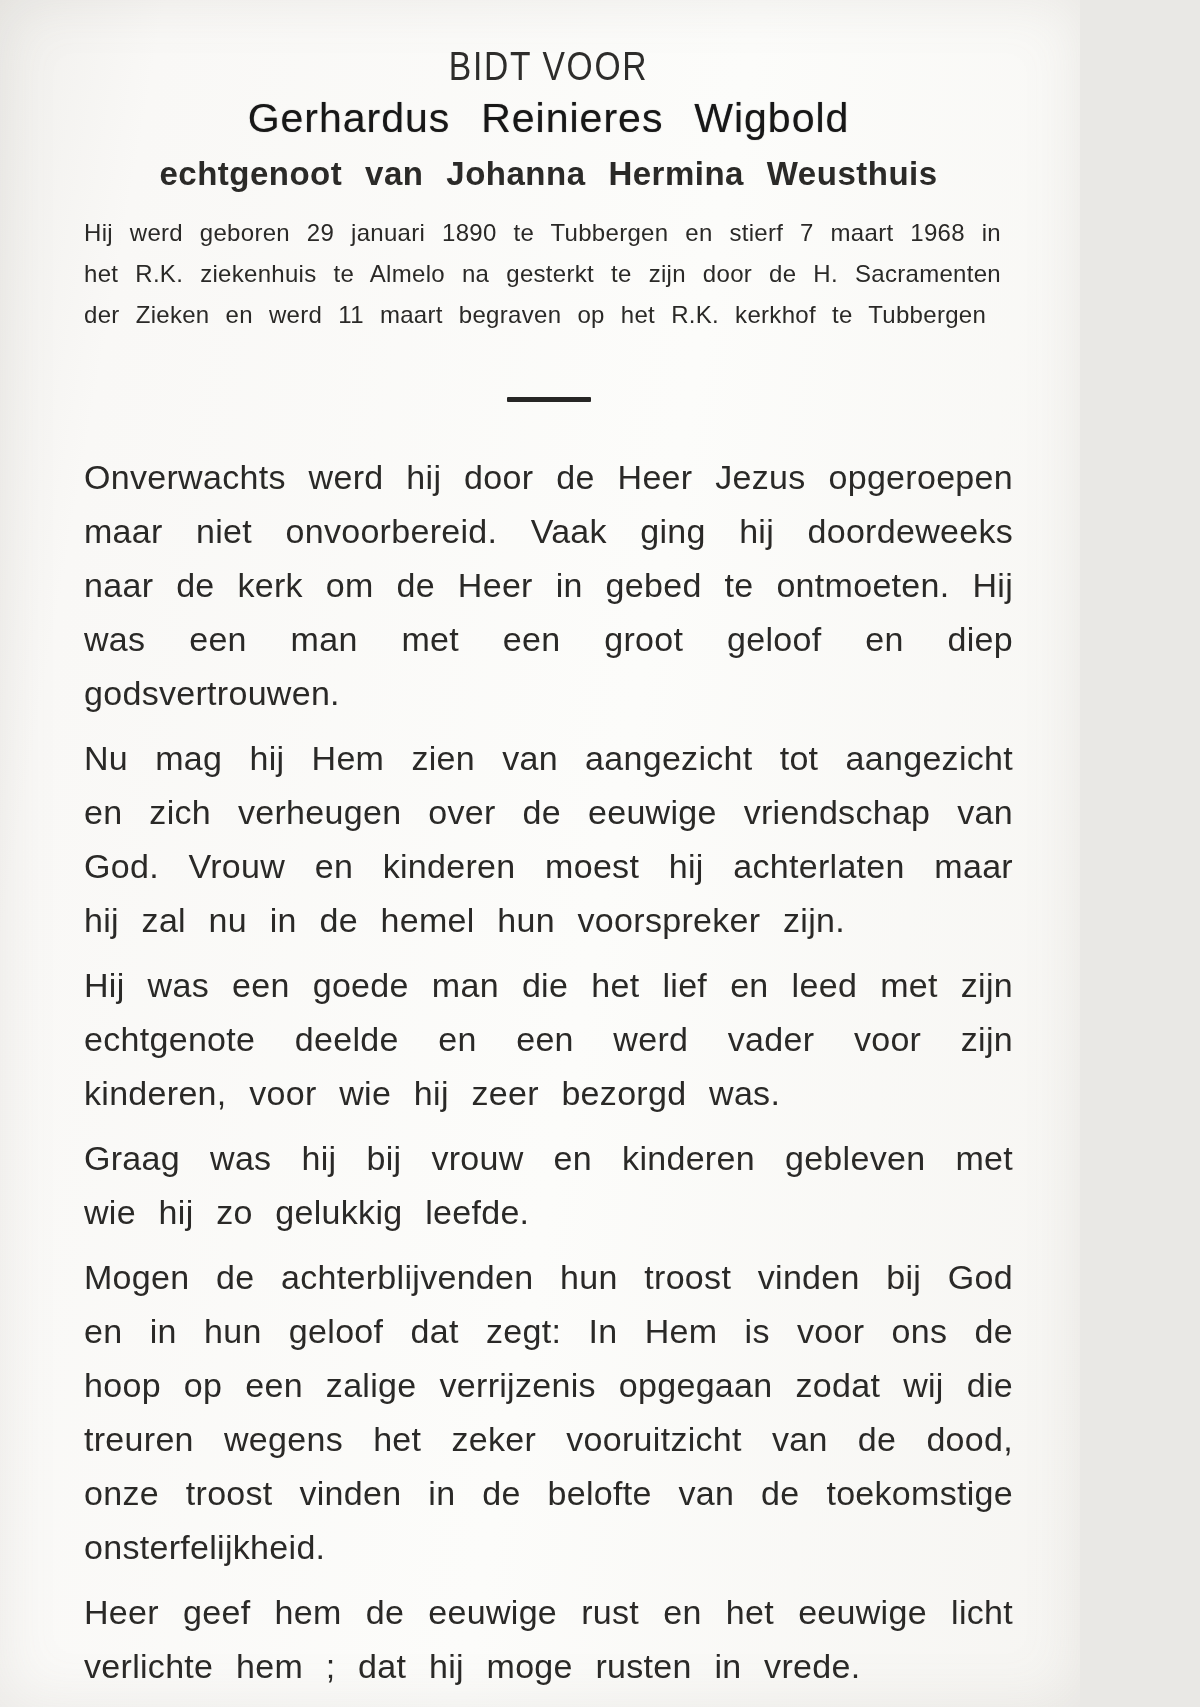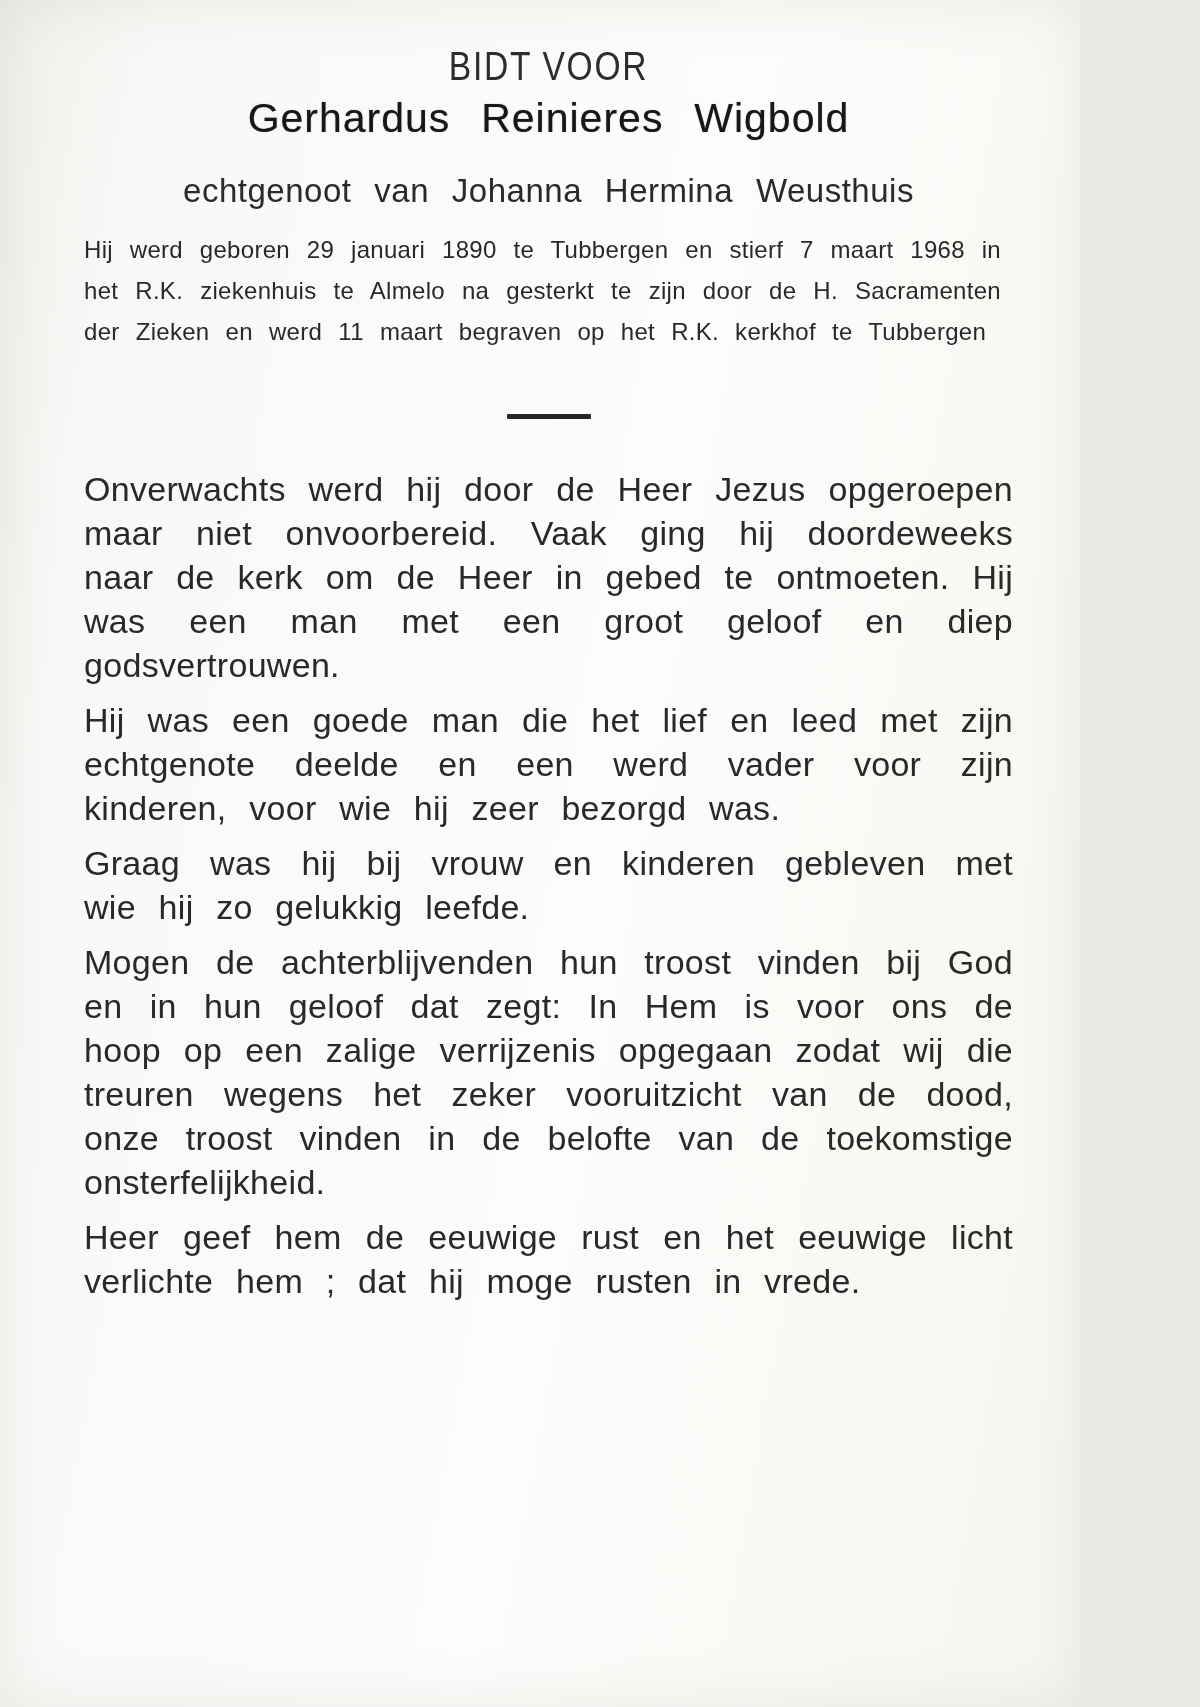"echtgenoot van Johanna Hermina Weusthuis" .subtitle { font-weight: 400 -> 700; margin-top: 25px -> 8px }
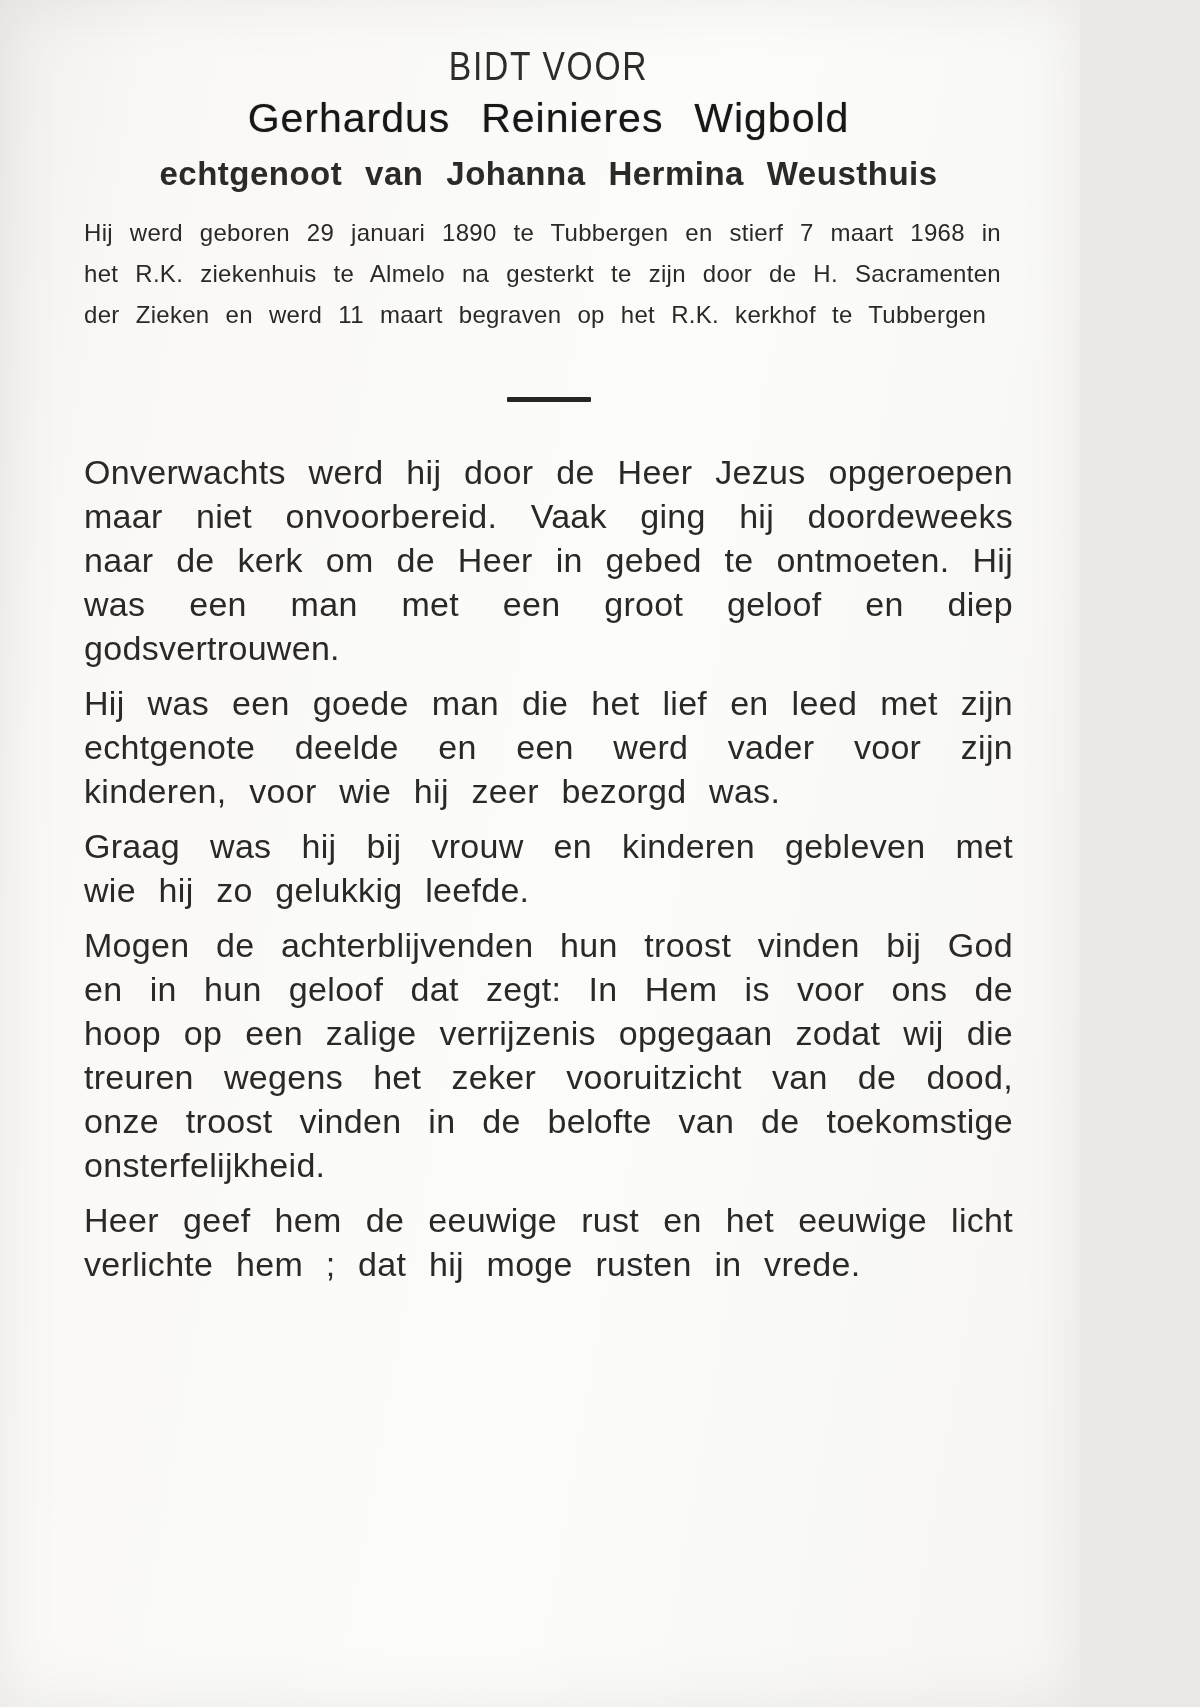"Onverwachts werd hij door de" .body-text p { line-height: 44px -> 54px }
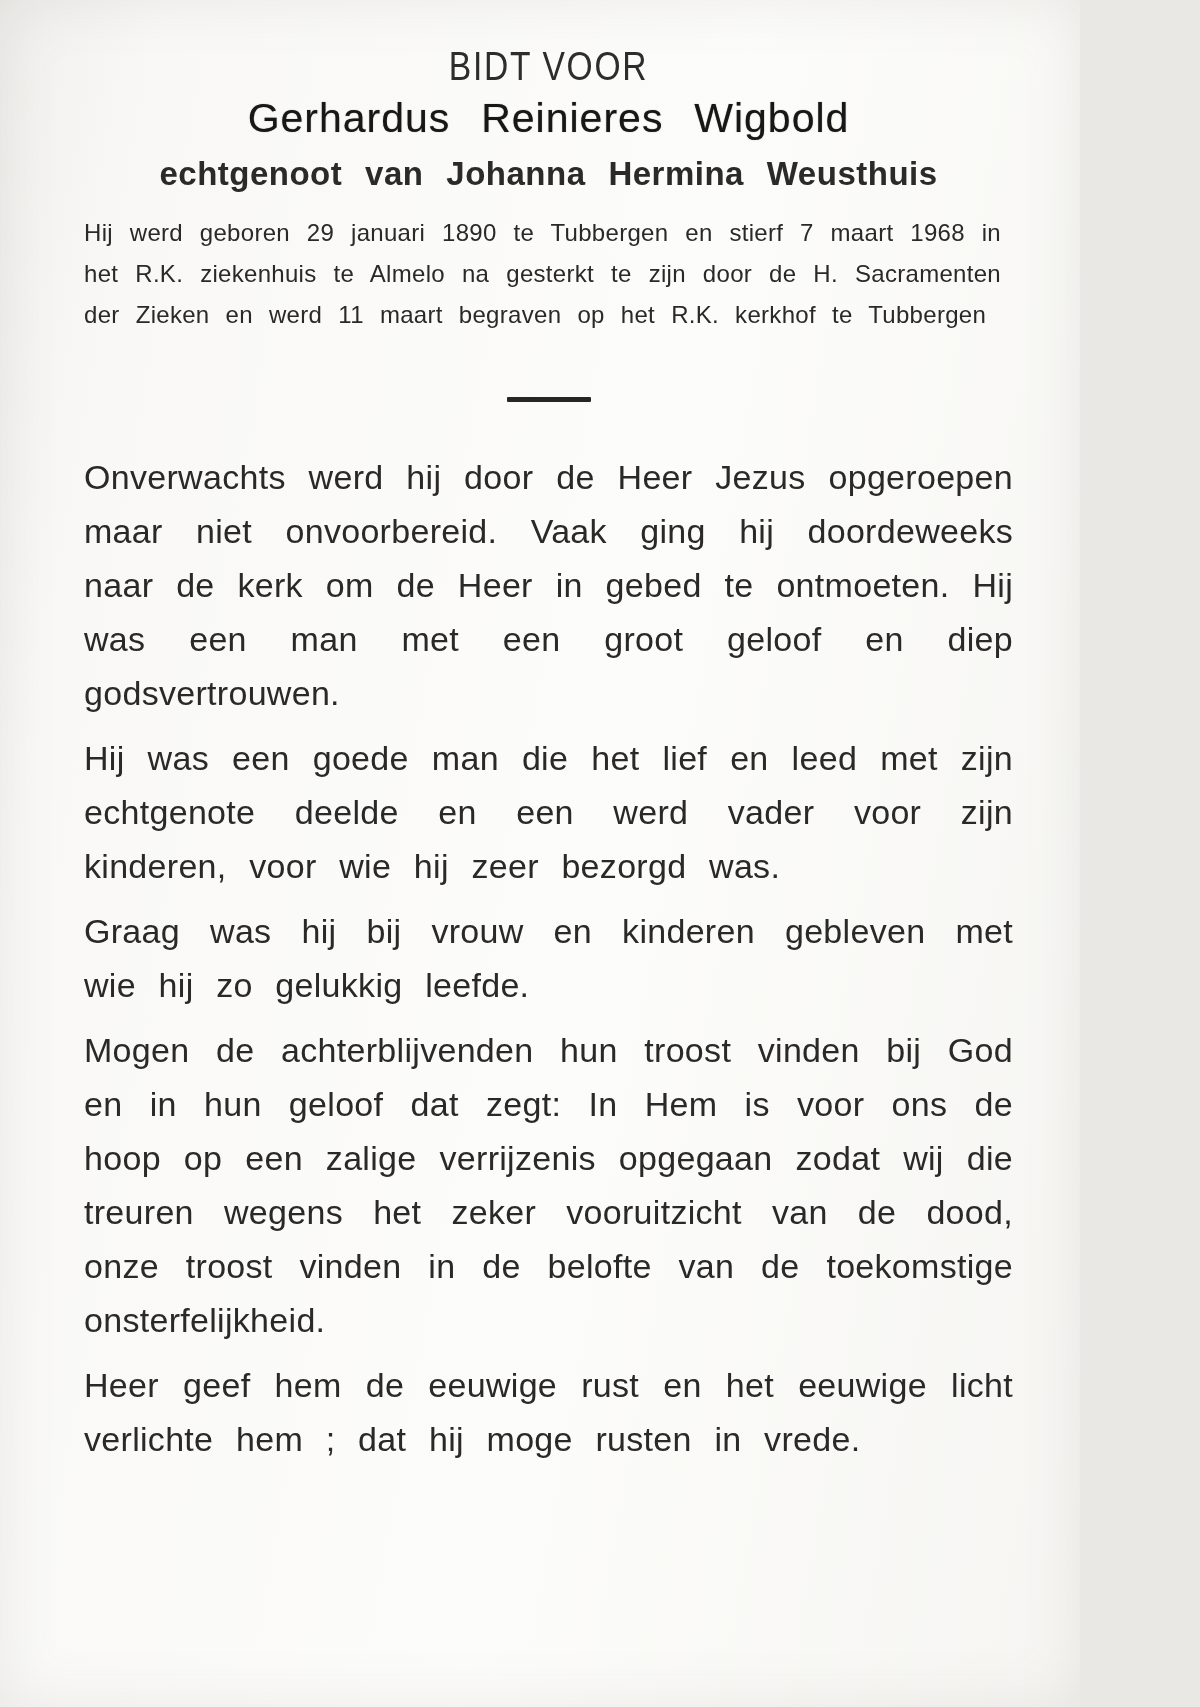"Nu mag hij Hem zien" p { html: none -> <p>Nu mag hij Hem zien van aangezicht tot aangezicht en zich verheugen over de eeuwige vriendschap van God. Vrouw en kinderen moest hij achterlaten maar hij zal nu in de hemel hun voorspreker zijn.</p> }
